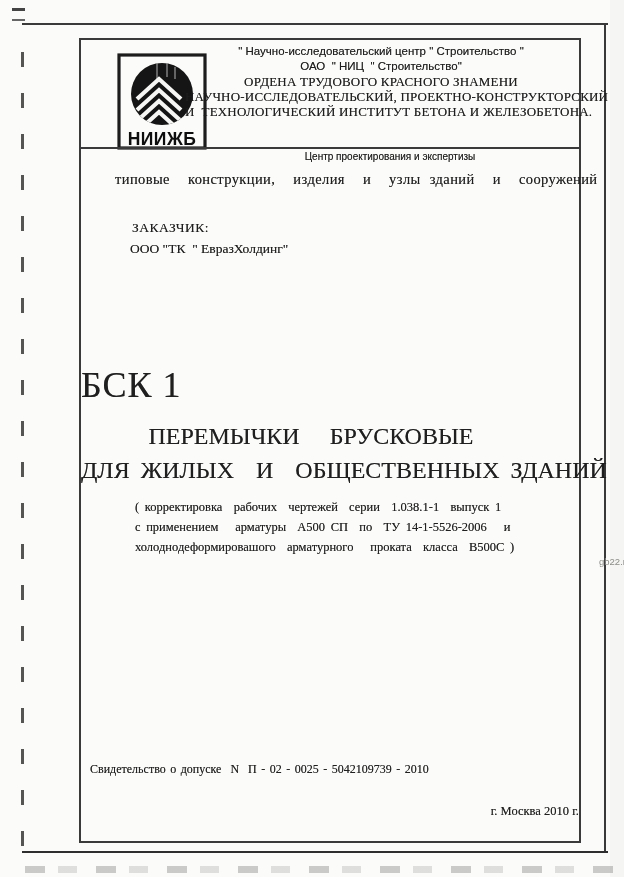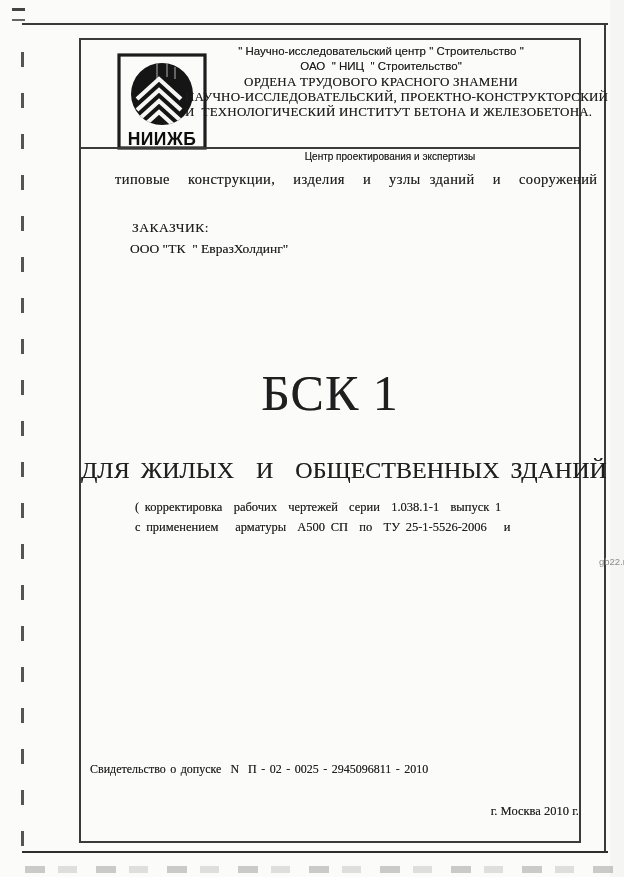"БСК 1" #doc-code { font-size: 50px -> 36px; text-align: center -> left }
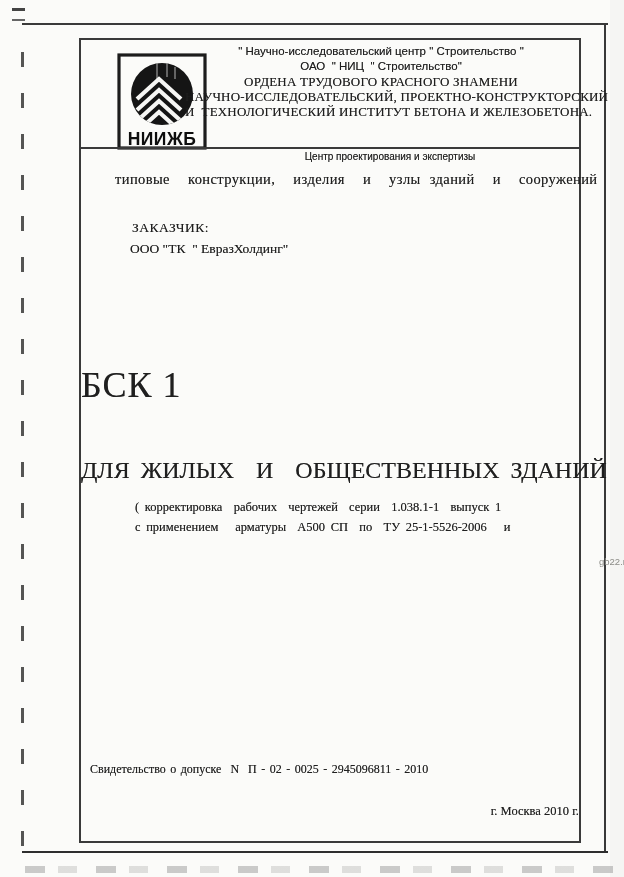"ПЕРЕМЫЧКИ БРУСКОВЫЕ" div.abs { html: none -> <div>ПЕРЕМЫЧКИ БРУСКОВЫЕ</div> }
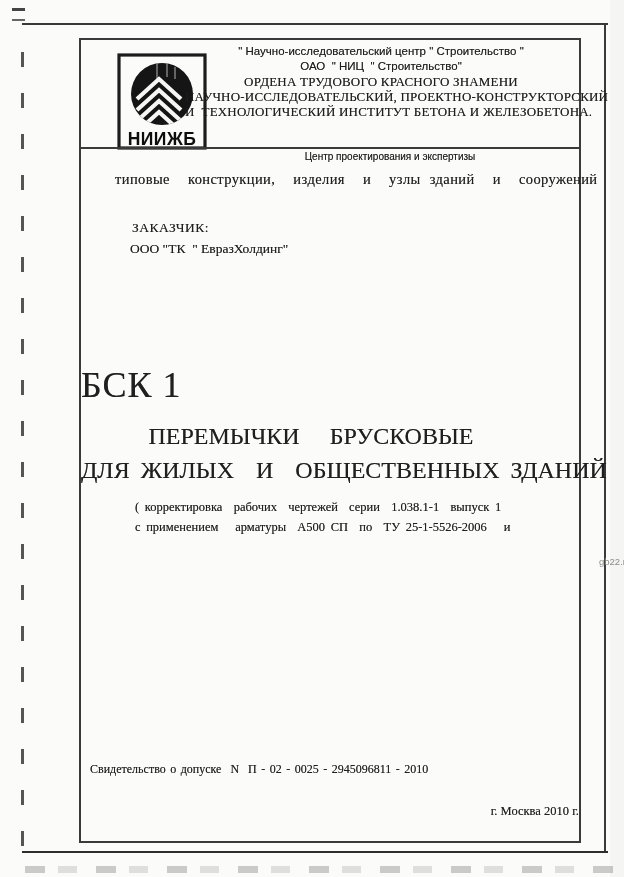"с применением арматуры А500 СП" div.txt { text: 25-1-5526-2006 -> 14-1-5526-2006 }
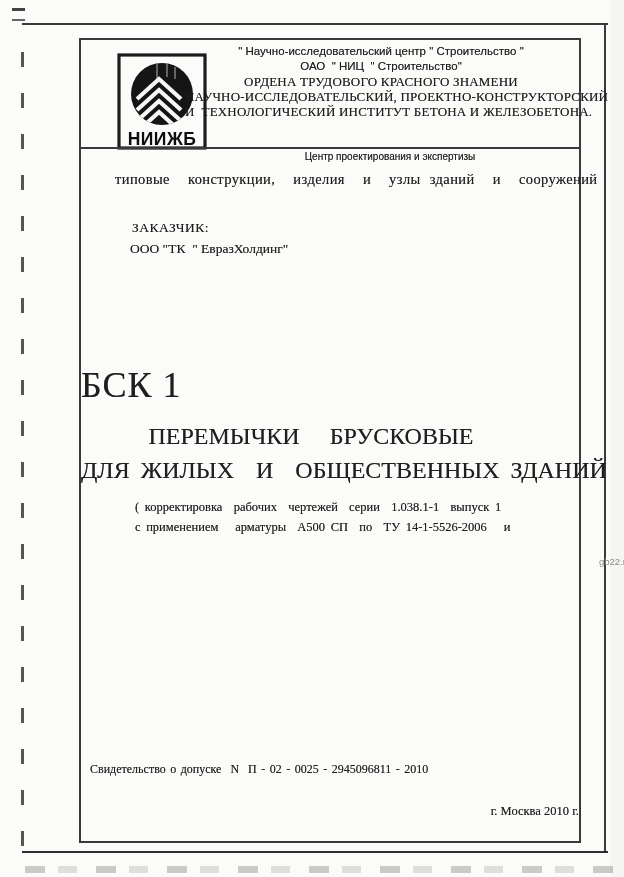"холоднодеформировашого арматурного" div.txt { html: none -> <div>холоднодеформировашого арматурного проката класса В500С )</div> }
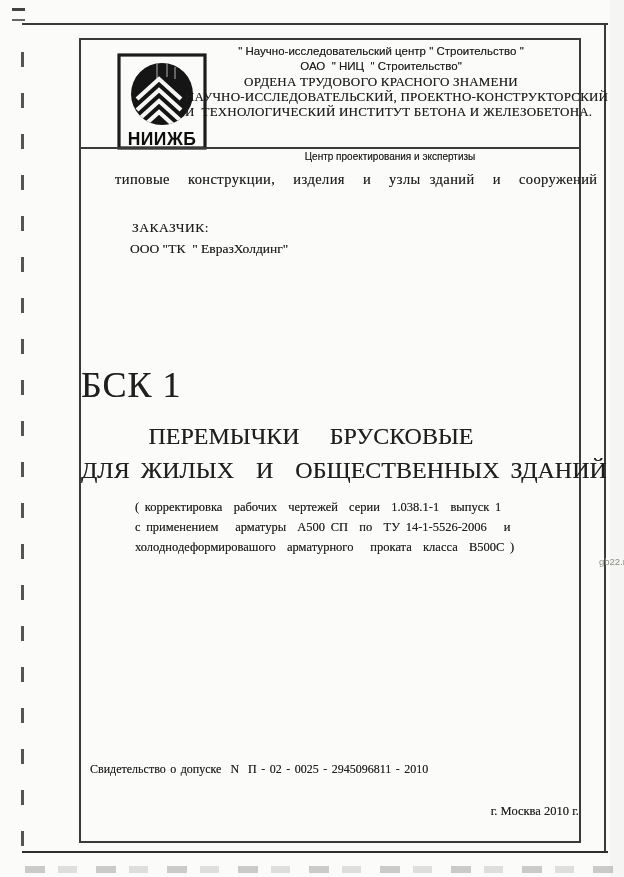"Свидетельство о допуске N П" div.abs { text: 2945096811 -> 5042109739 }
